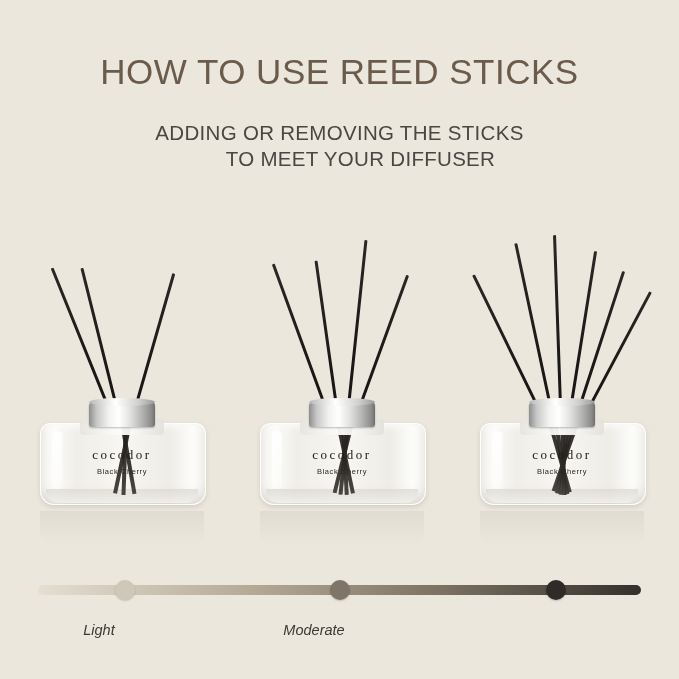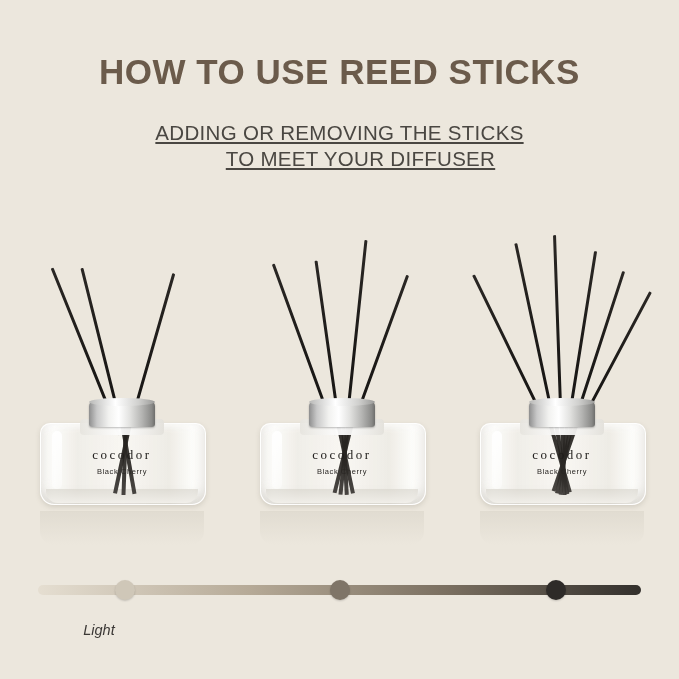"HOW TO USE REED STICKS" .title { font-weight: bold -> normal }
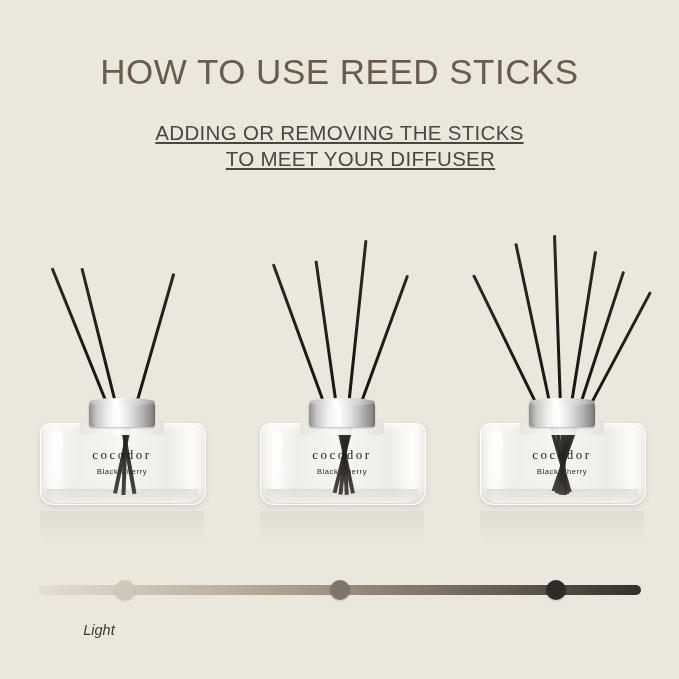"ADDING OR REMOVING THE STICKS" .subtitle { text-decoration: underline -> none }
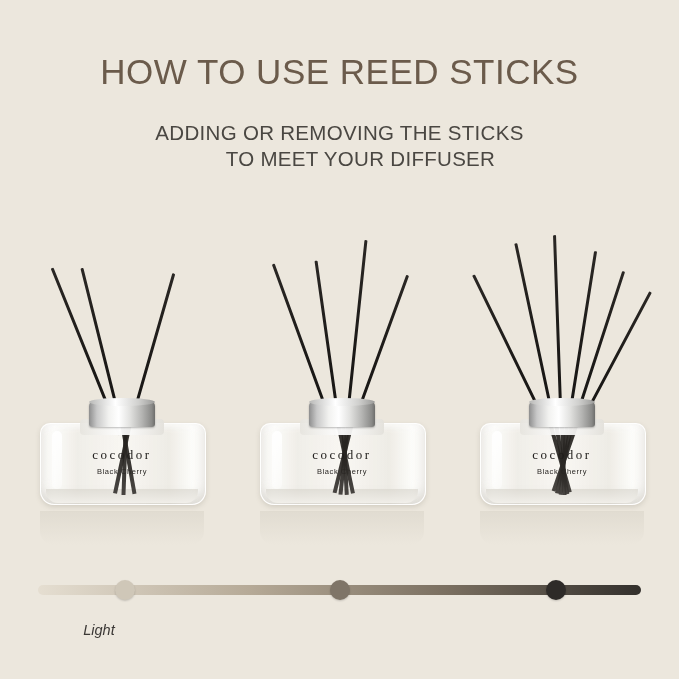"Moderate" div.label { html: none -> <div>Moderate</div> }
